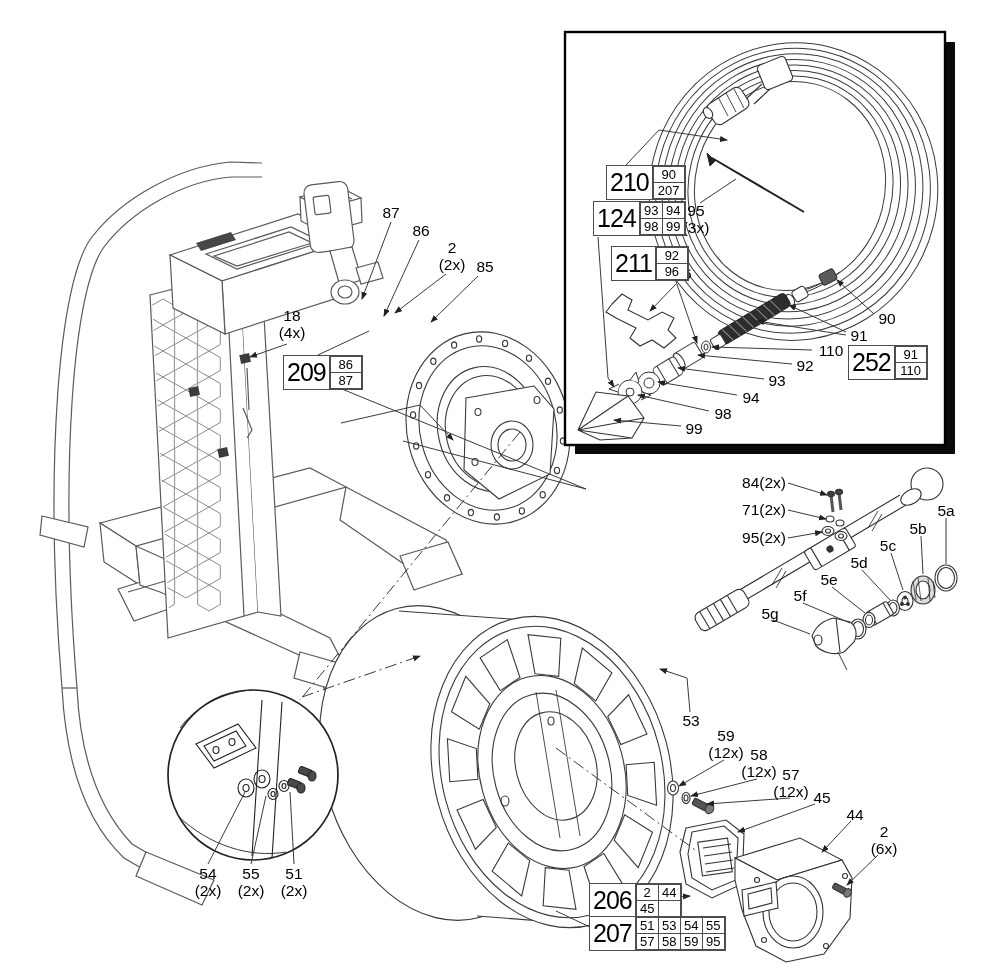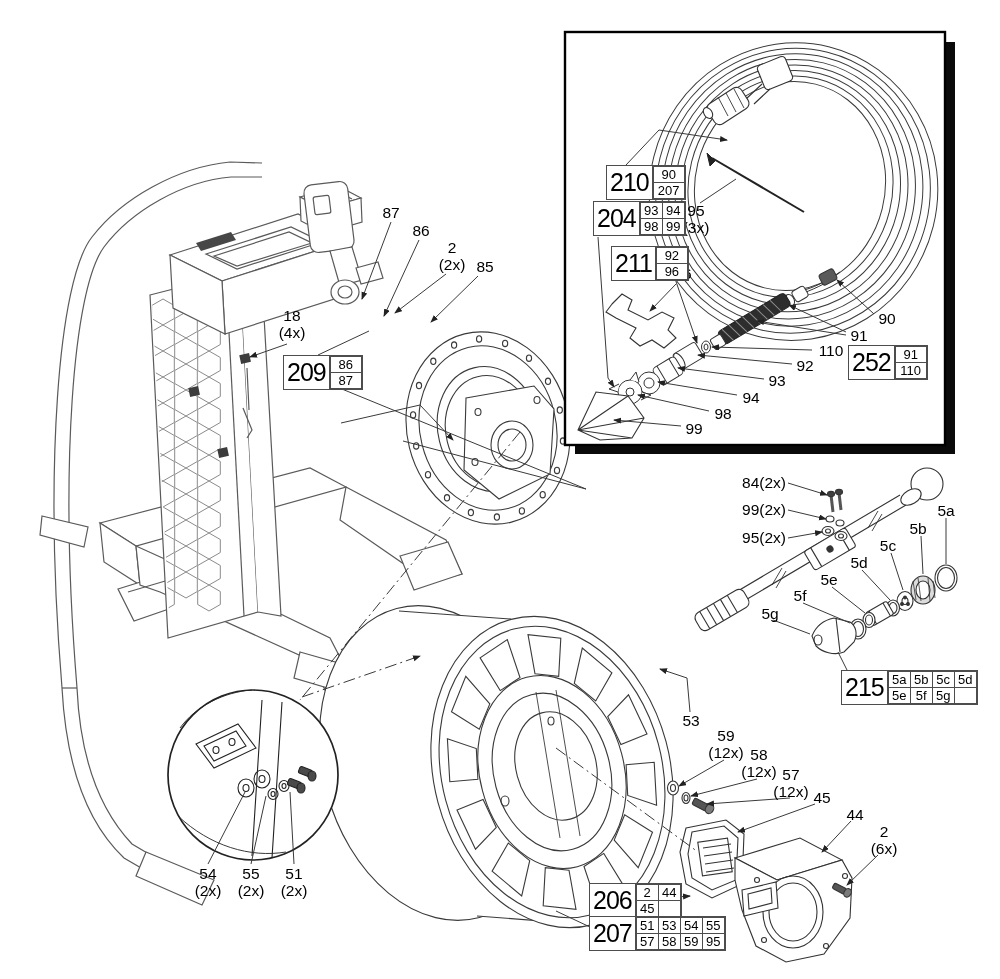"204" div.ref { text: 204 -> 124 }
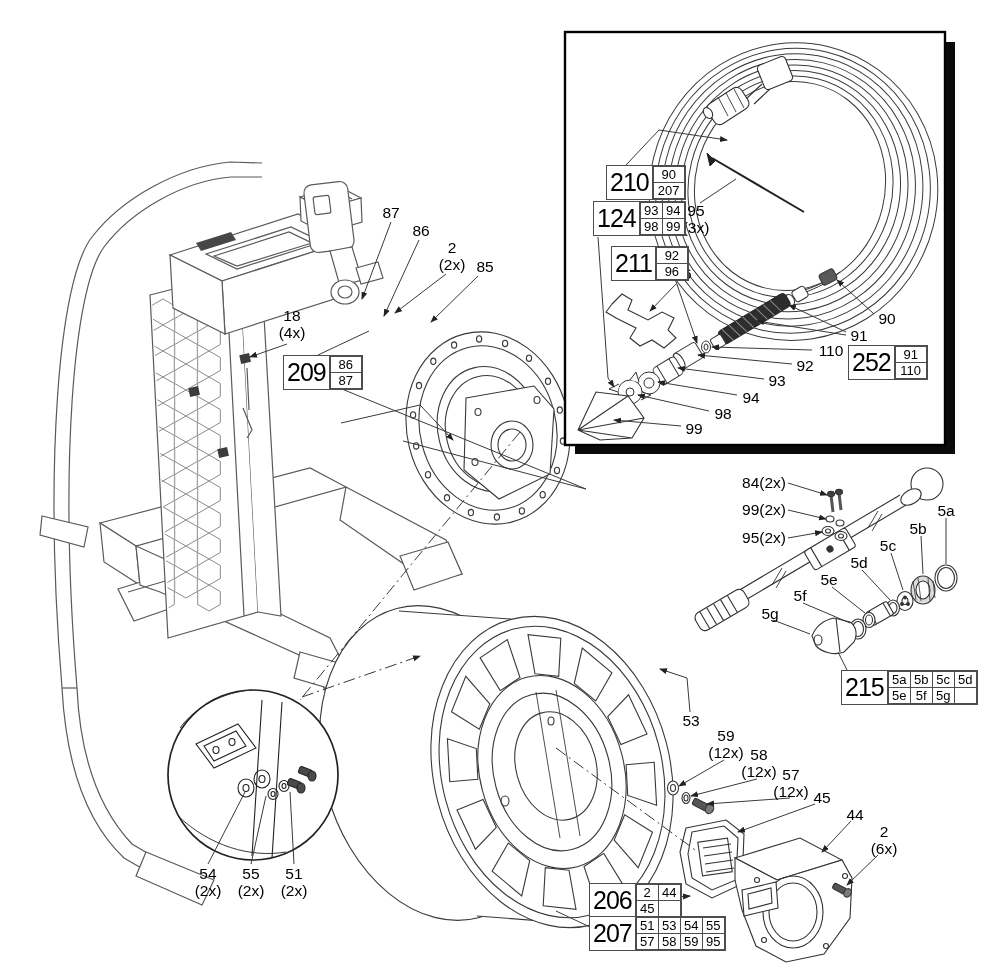"99(2x)" div.callout { text: 99 -> 71 }
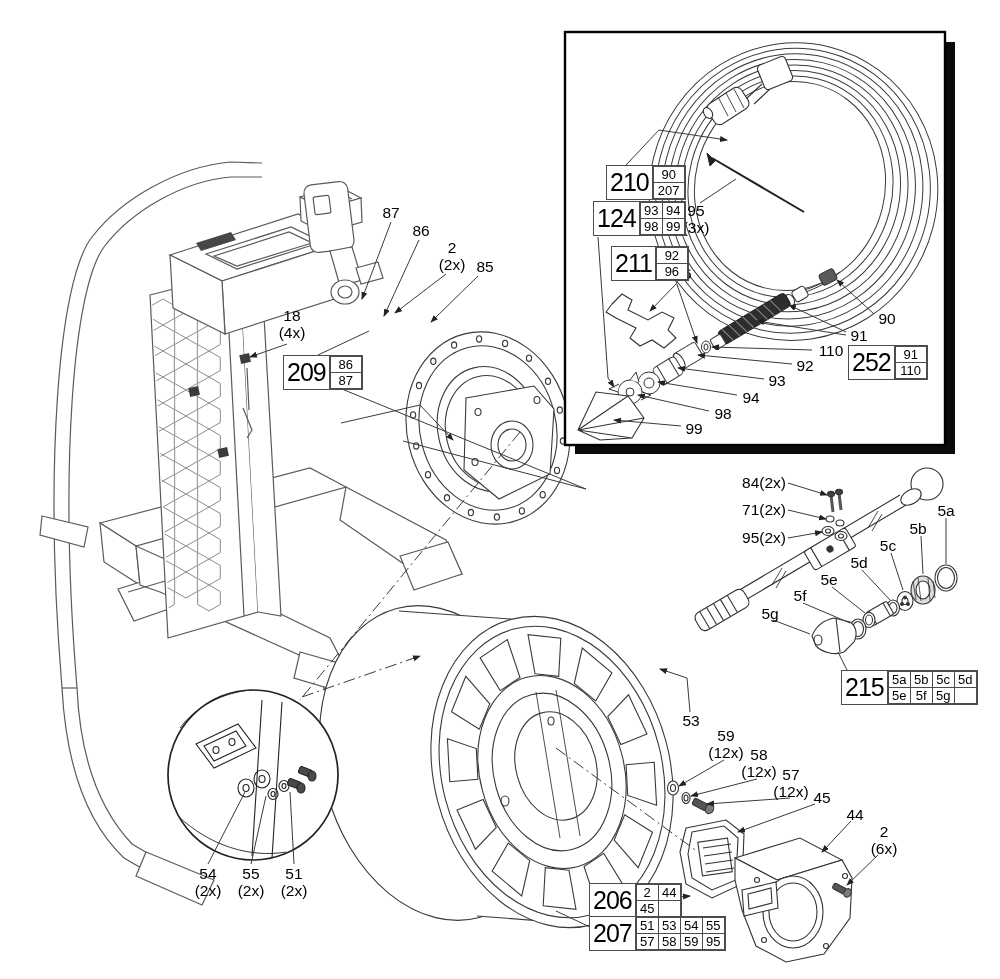"215" div.refbox { html: <div> <div>215</div> <table> <tbody> <tr> <td>5a</td> <td>5b</td> <td>5c</td> <td>5d</td> </tr> <tr> <td>5e</td> <td>5f</td> <td>5g</td> <td></td> </tr> </tbody> </table> </div> -> none }
